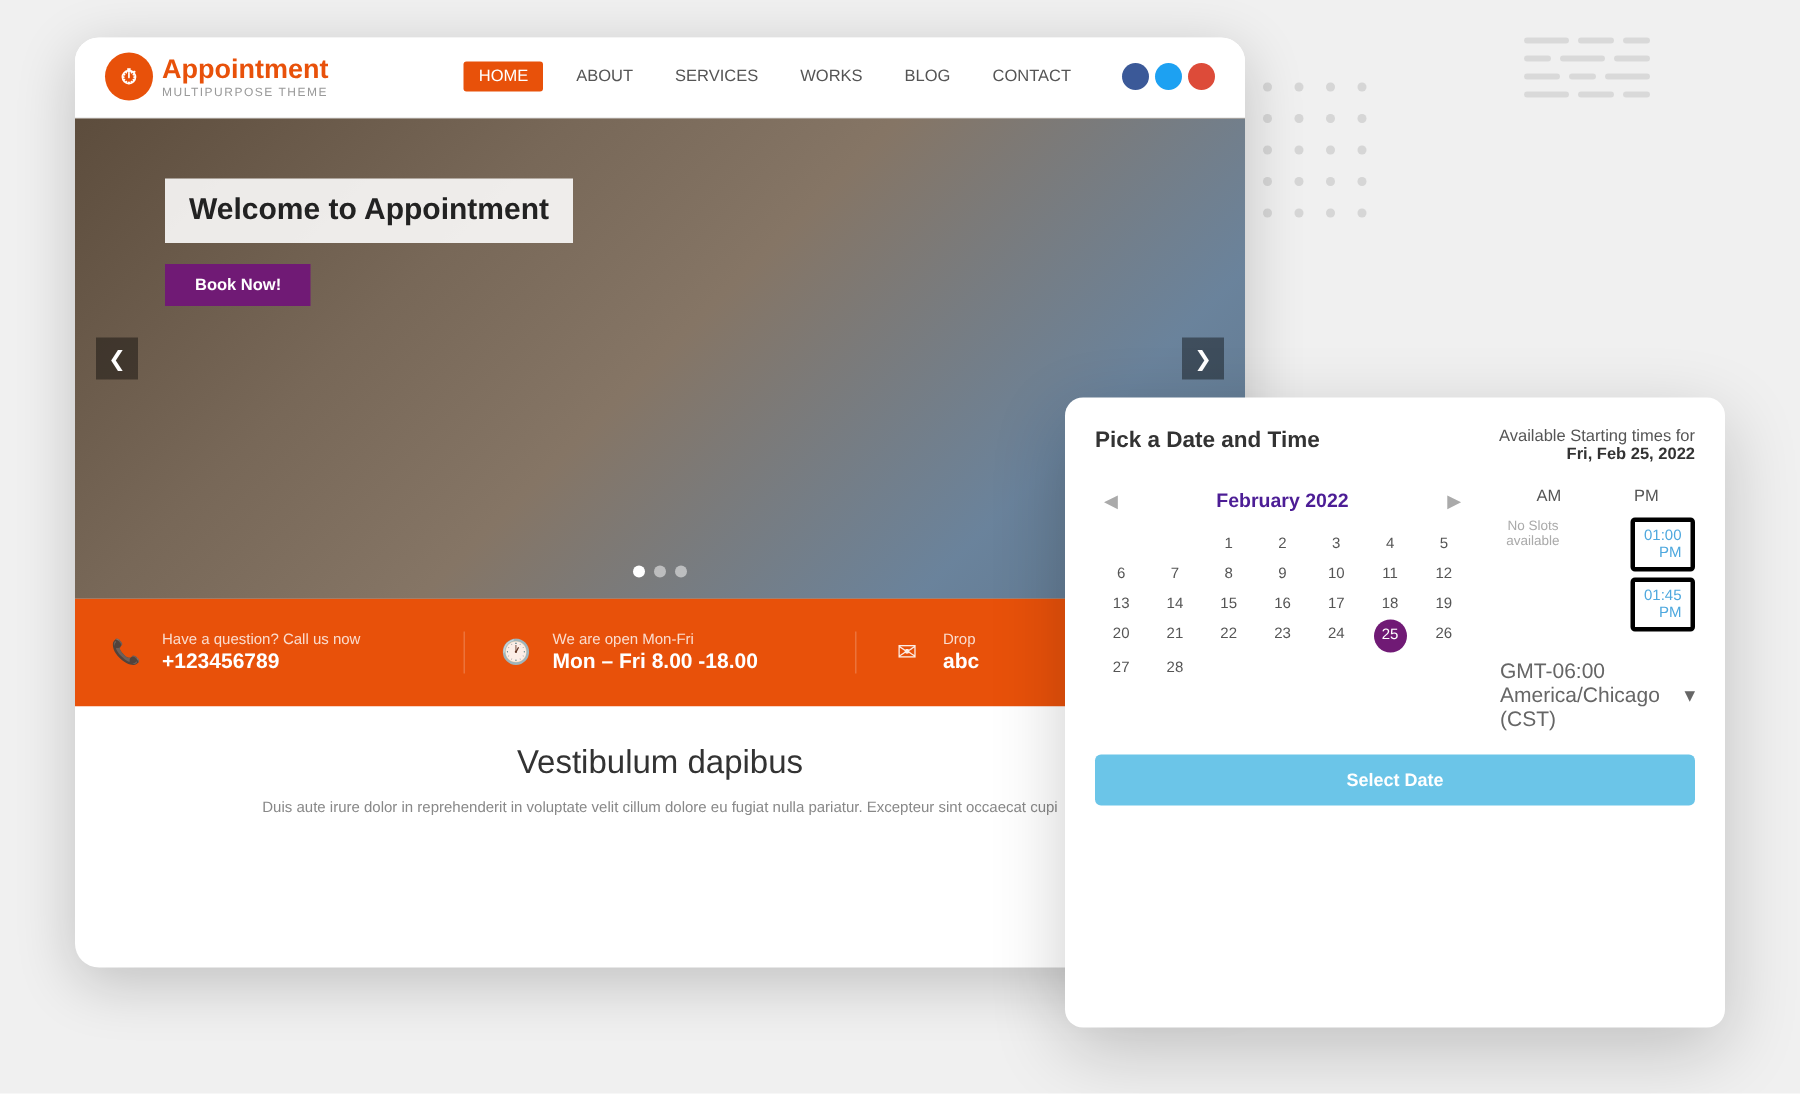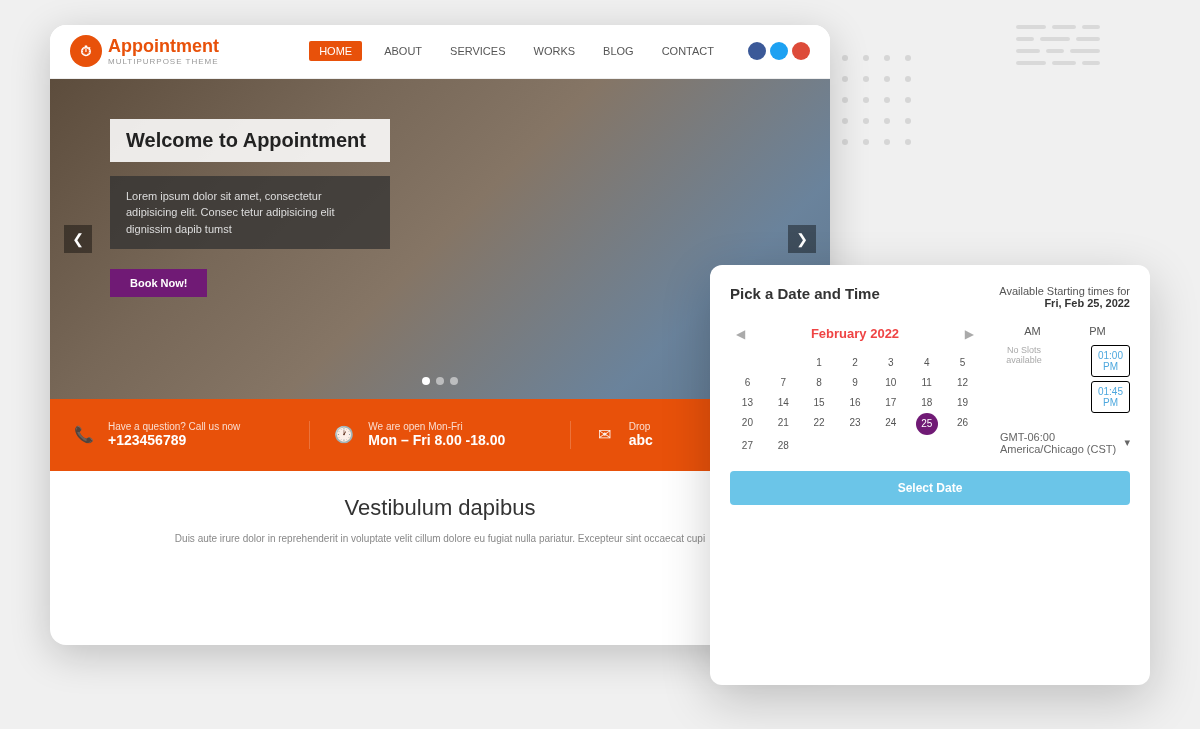"Lorem ipsum dolor sit amet," div.hero-desc-box { html: <div> <div>Lorem ipsum dolor sit amet, consectetur adipisicing elit. Consec tetur adipisicing elit dignissim dapib tumst</div> </div> -> none }
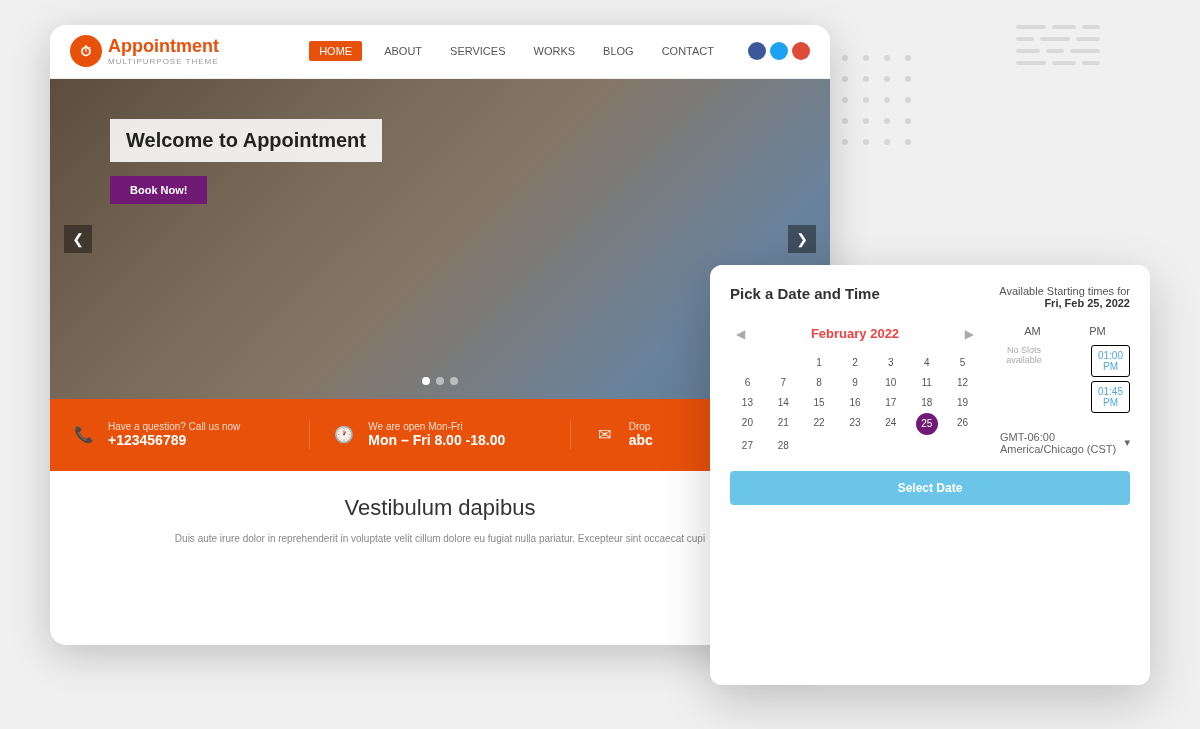"February 2022" .cal-month-label { color: #ef4444 -> #4c1d95 }
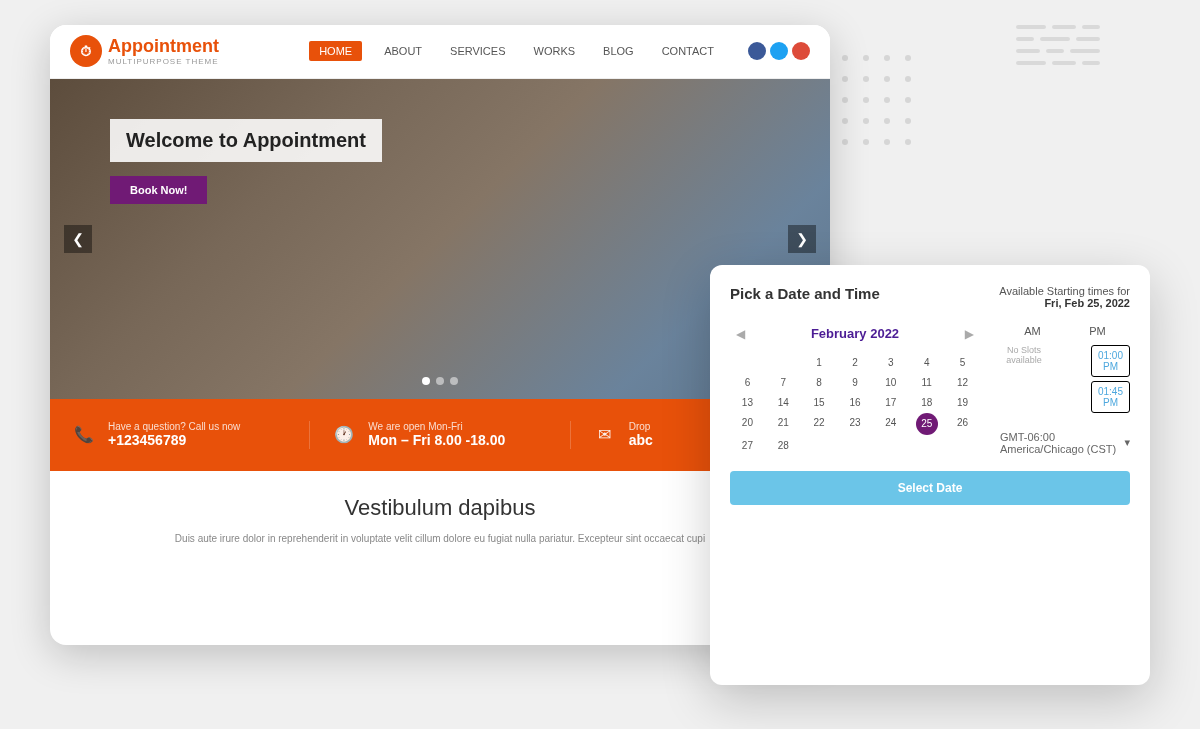"01:00 PM" .time-slot { border: 1px solid #000000 -> 3px solid #000000; text-align: center -> right }
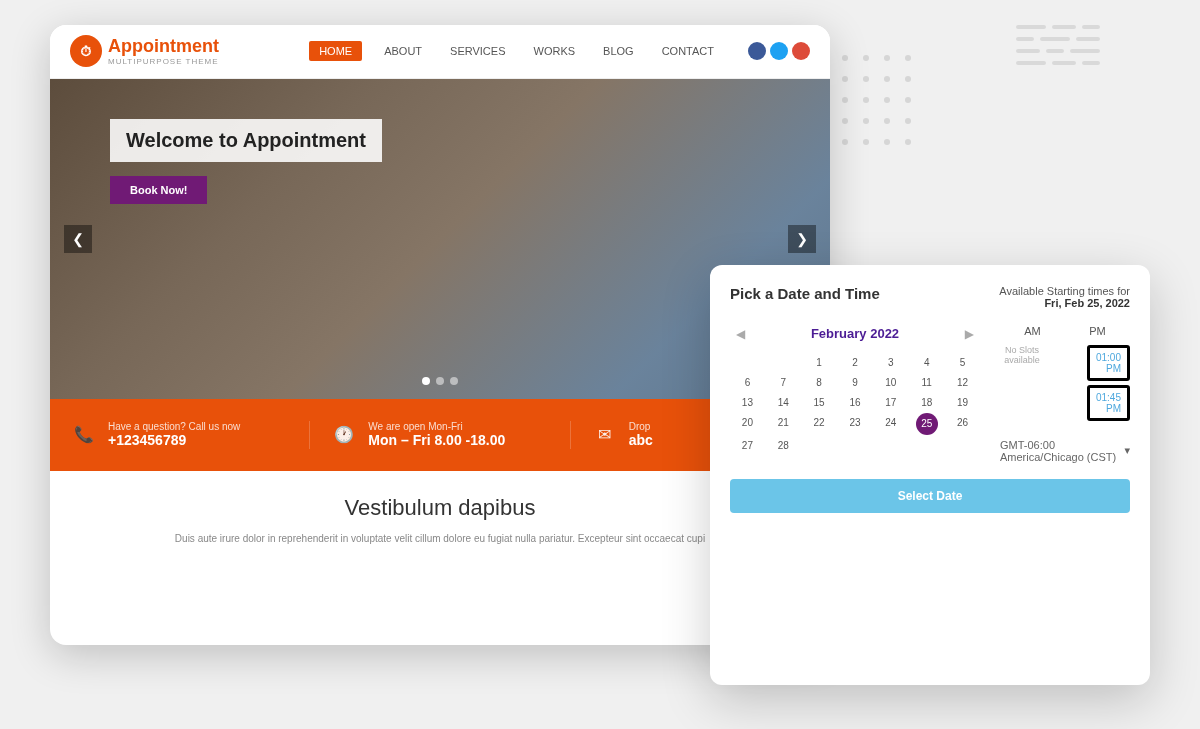"GMT-06:00 America/Chicago (CST)" .timezone-select { font-size: 11px -> 14px }
